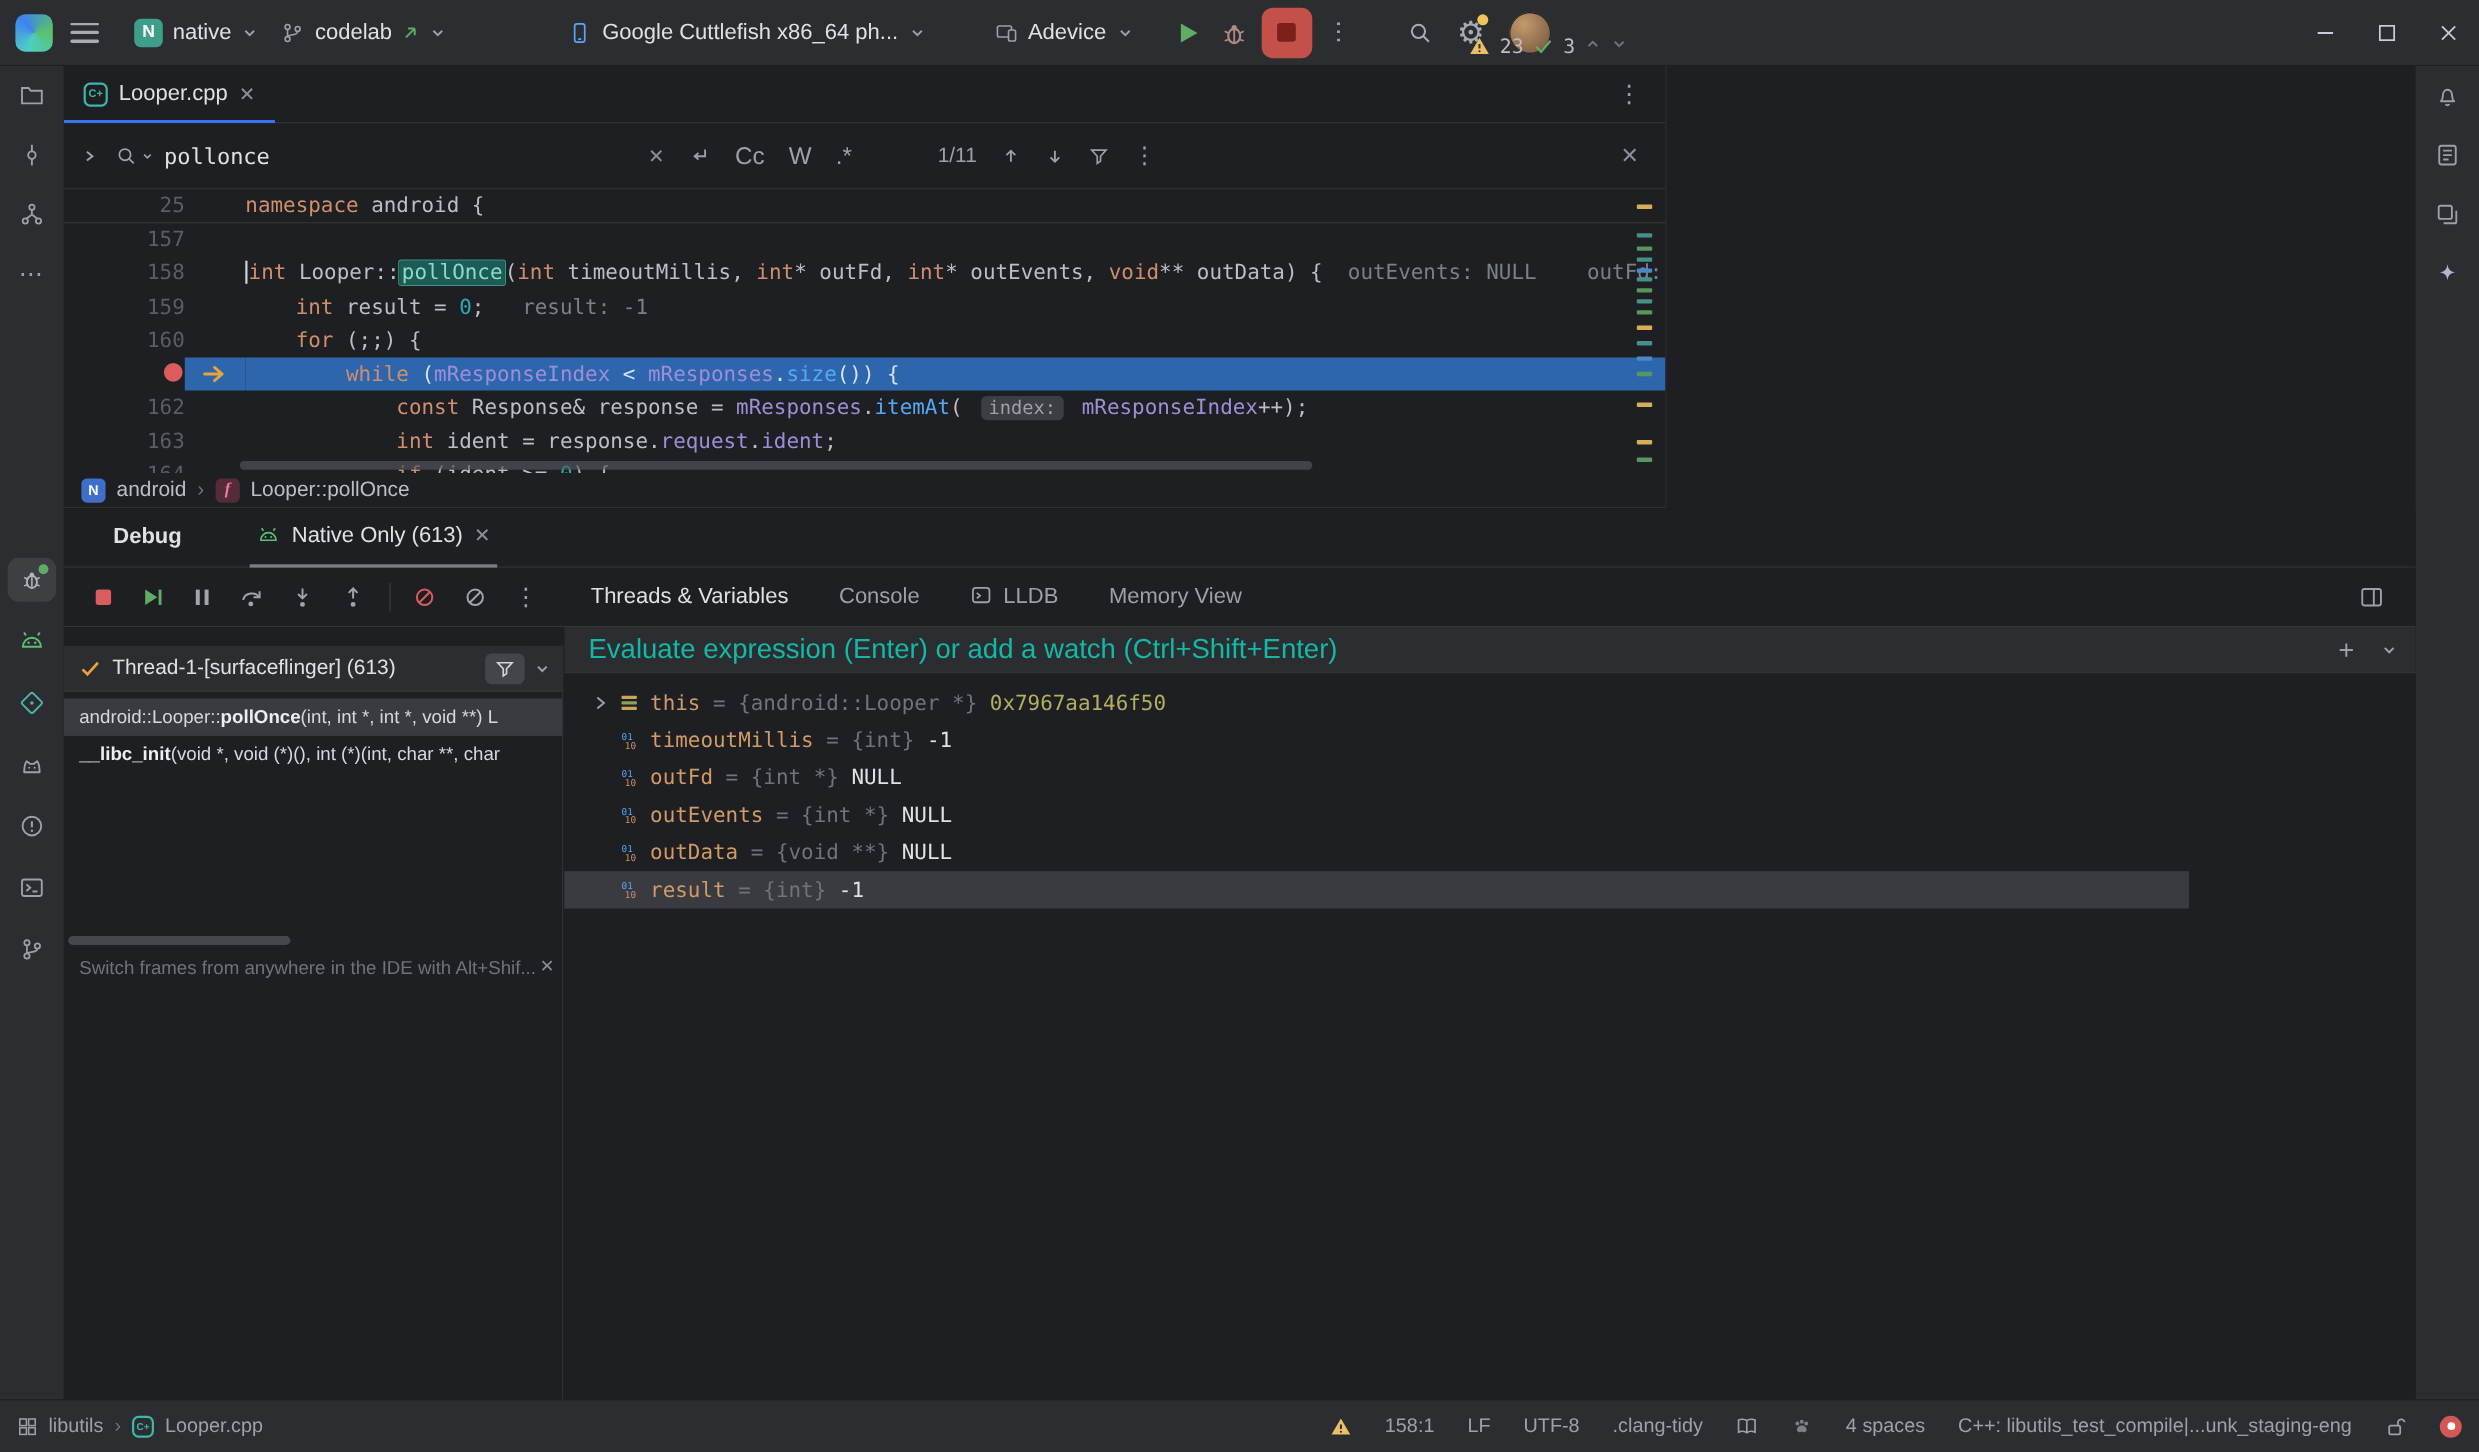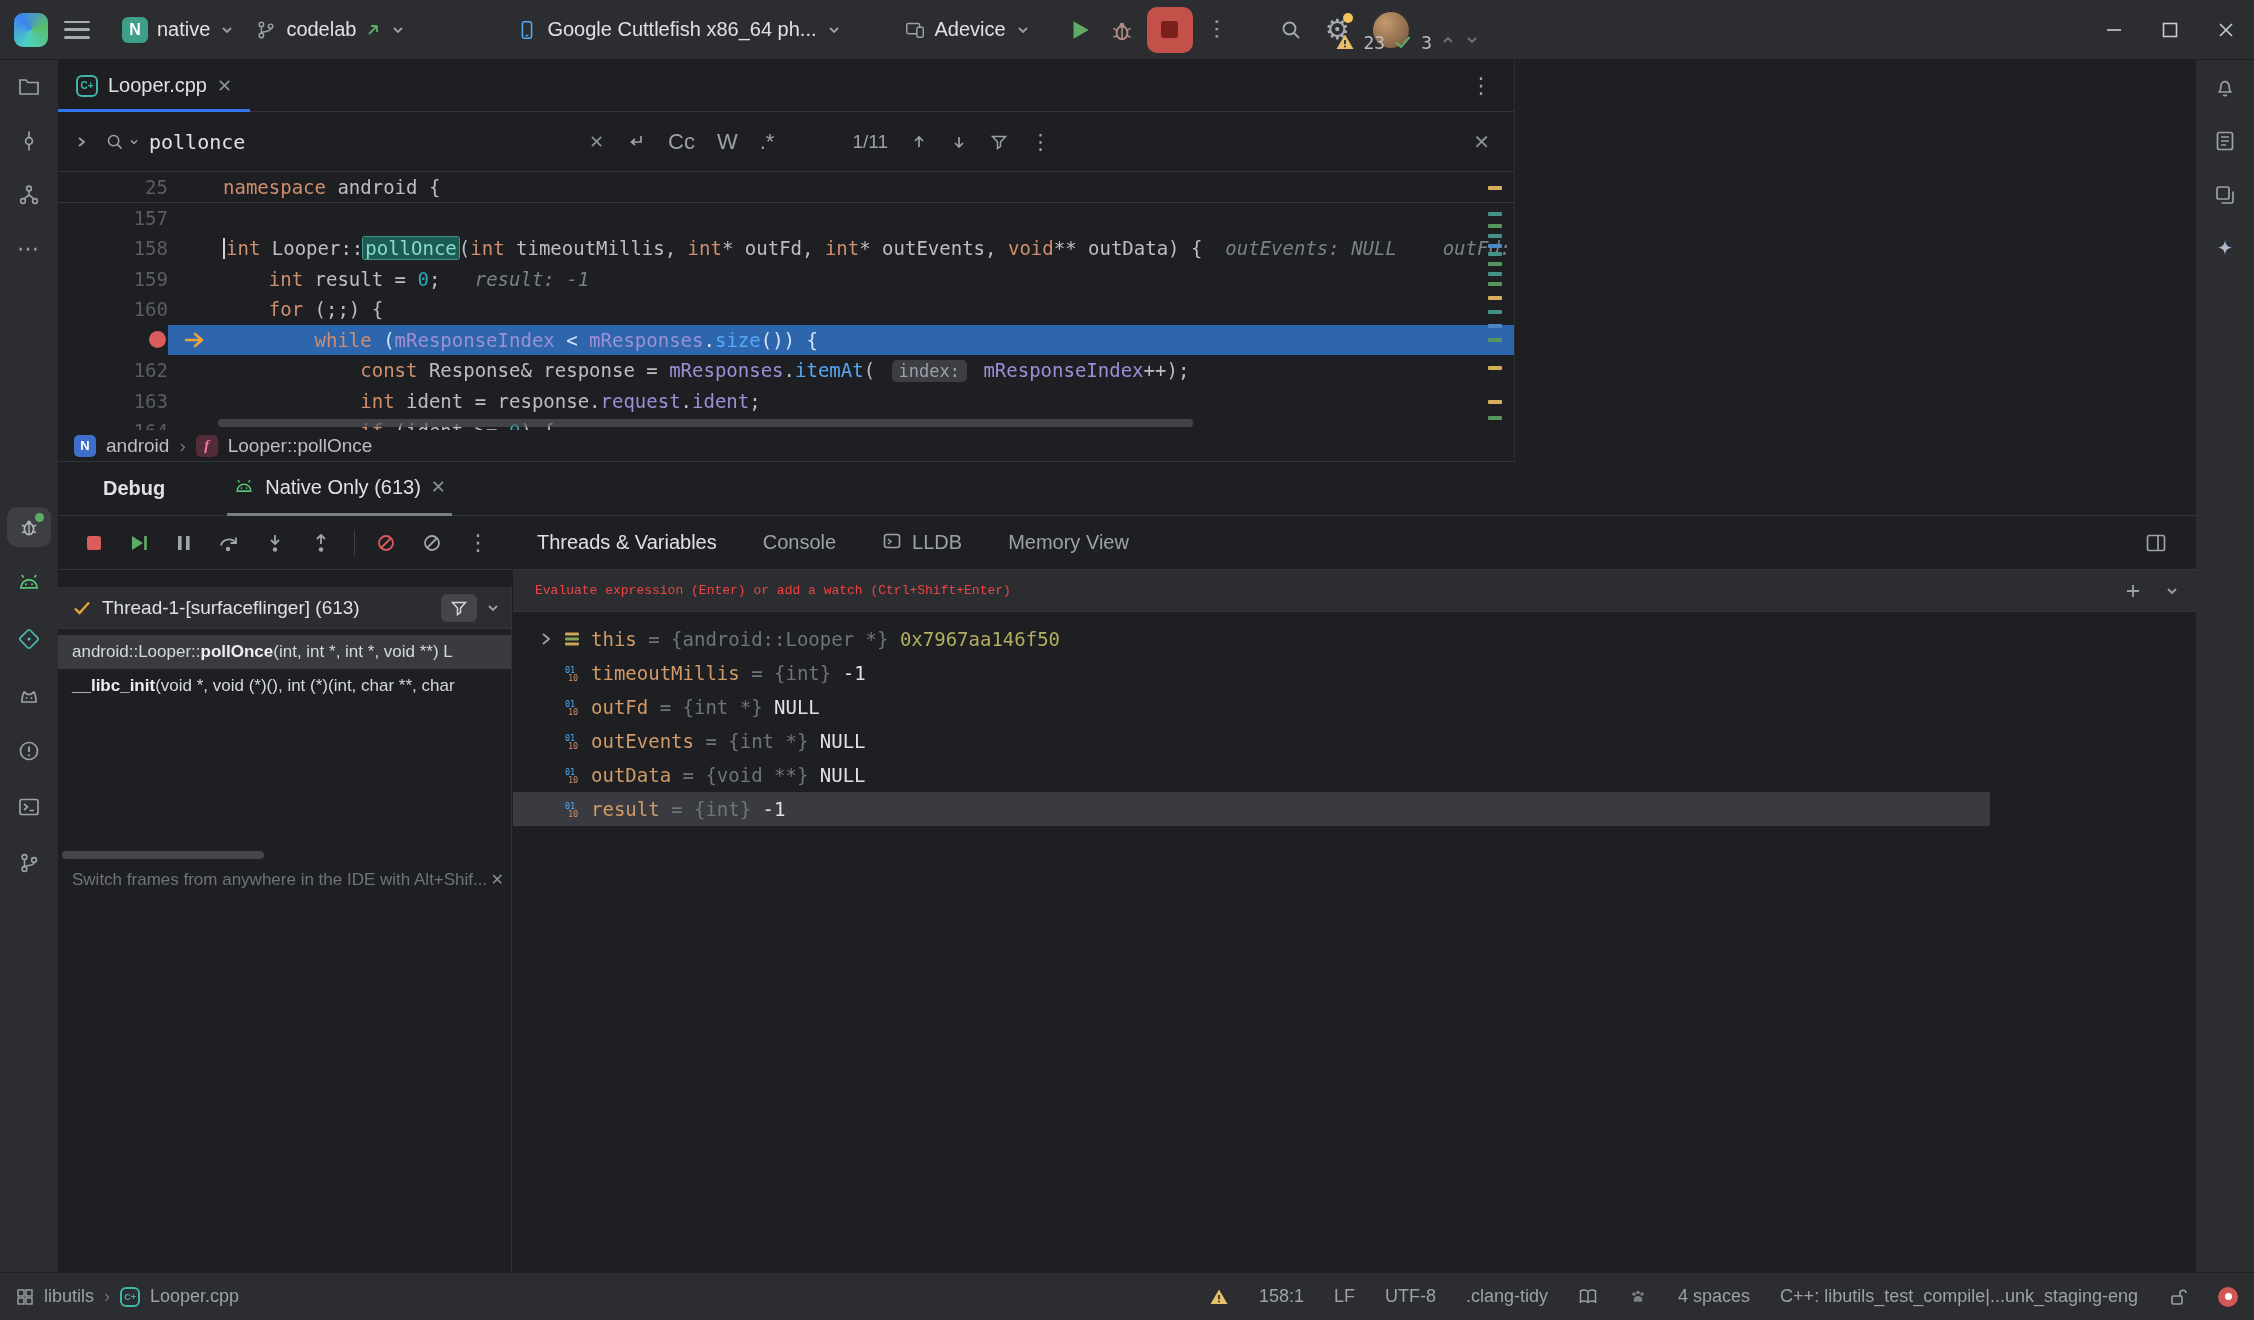"outEvents: NULL" .t-hint { font-style: italic -> none }
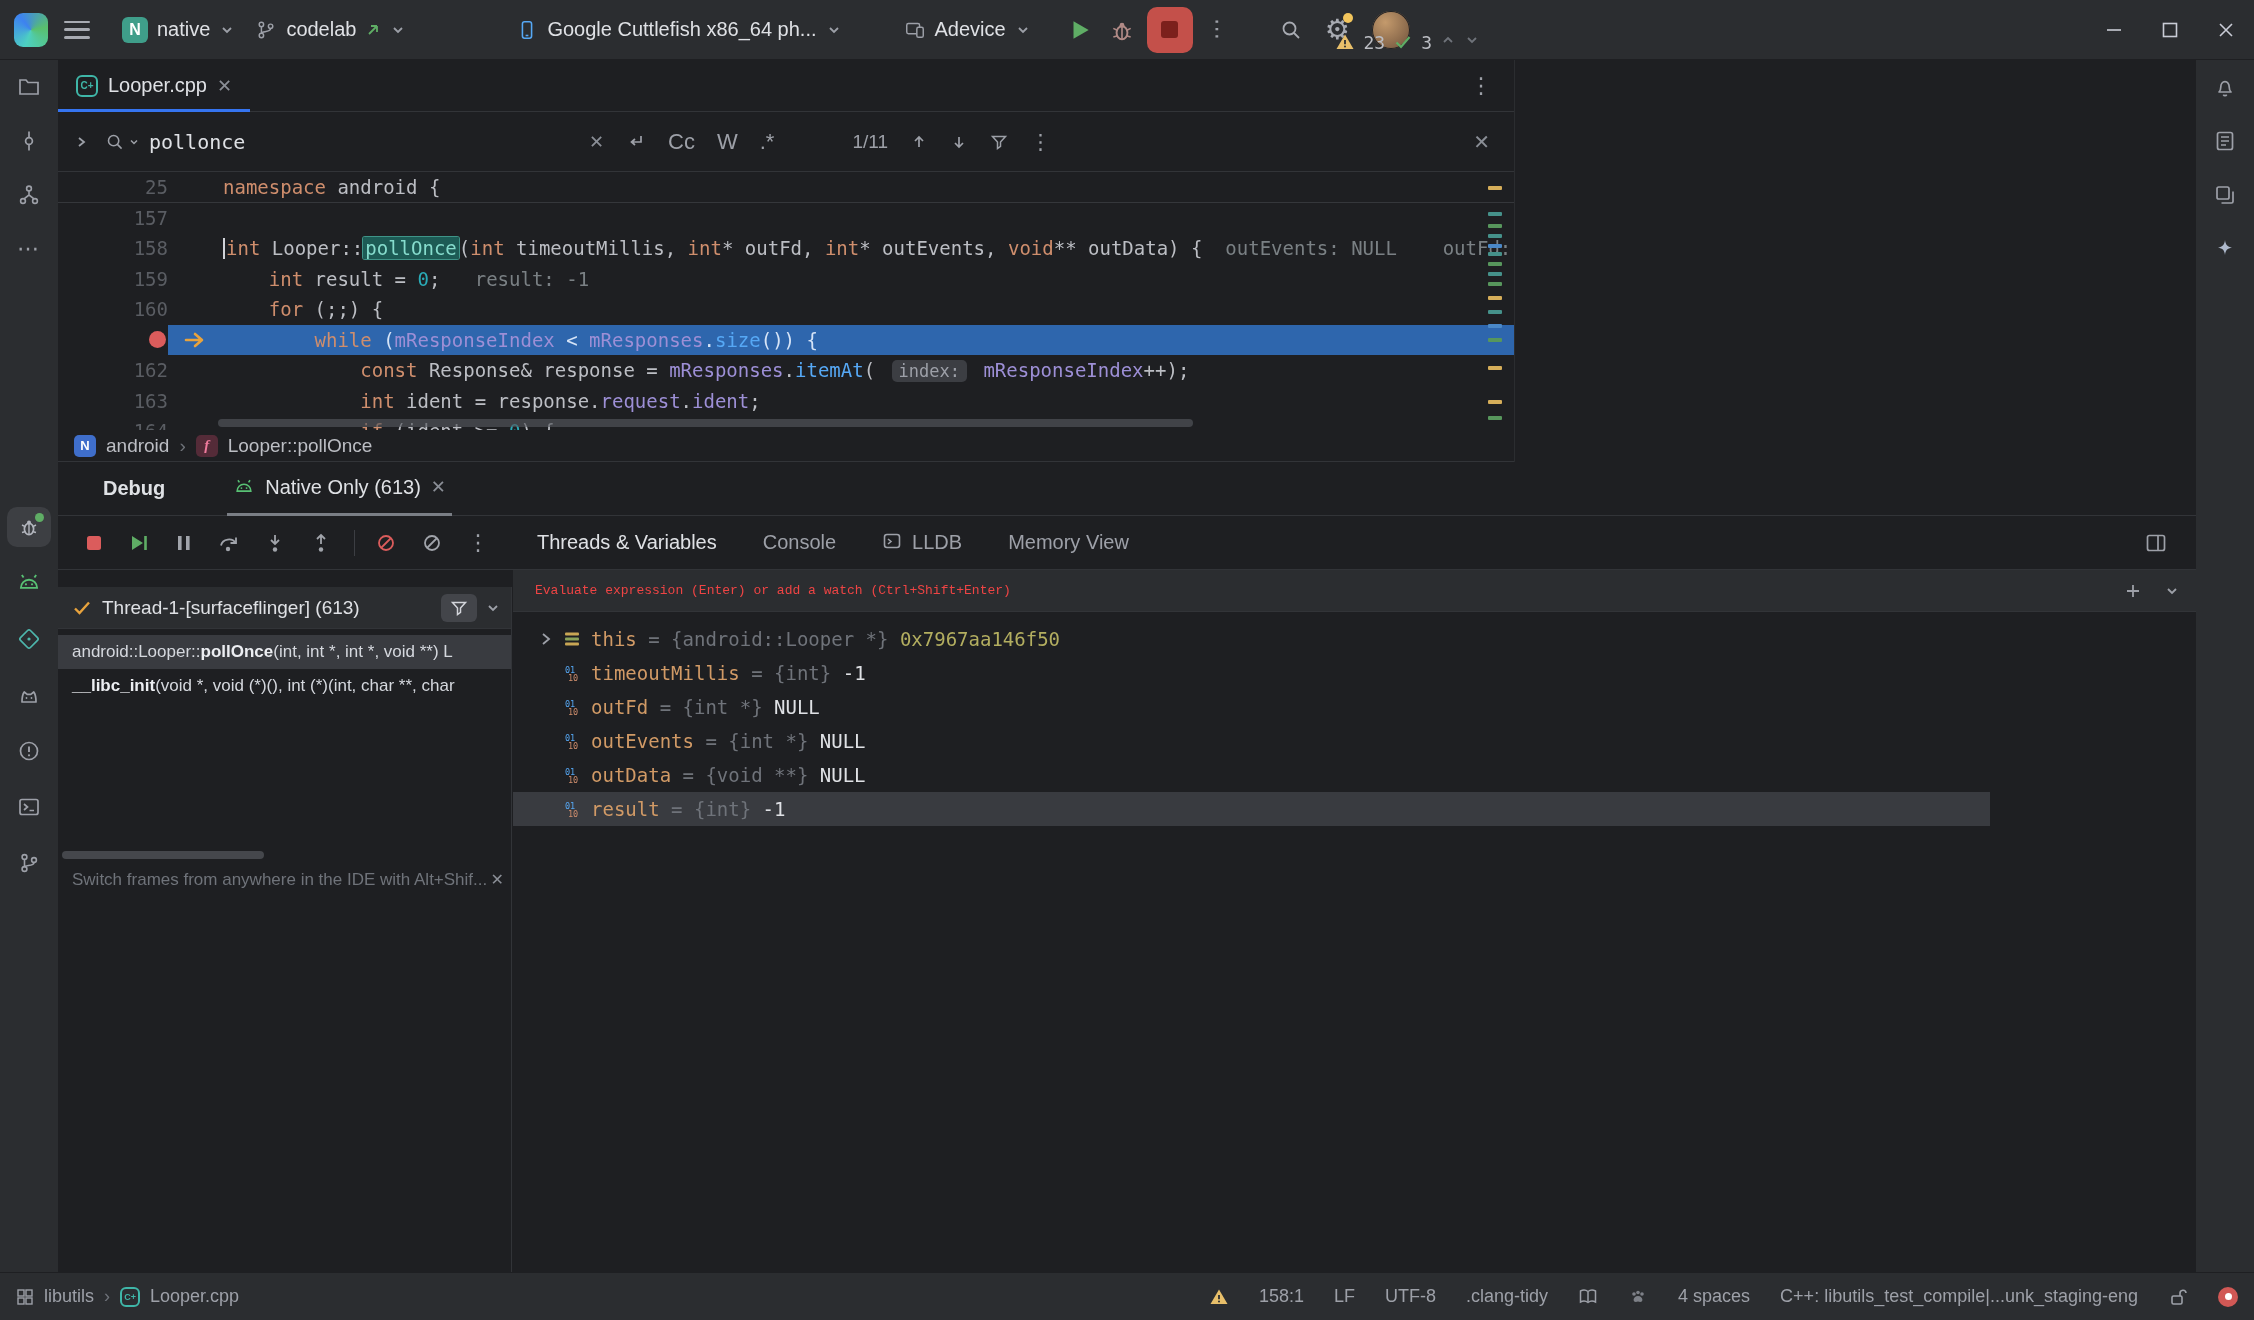"Evaluate expression (Enter) or add" .eval-ph { color: #ef4444 -> #14b8a6; font-family: Liberation Mono, monospace -> Liberation Sans, sans-serif; font-size: 13px -> 25px }
